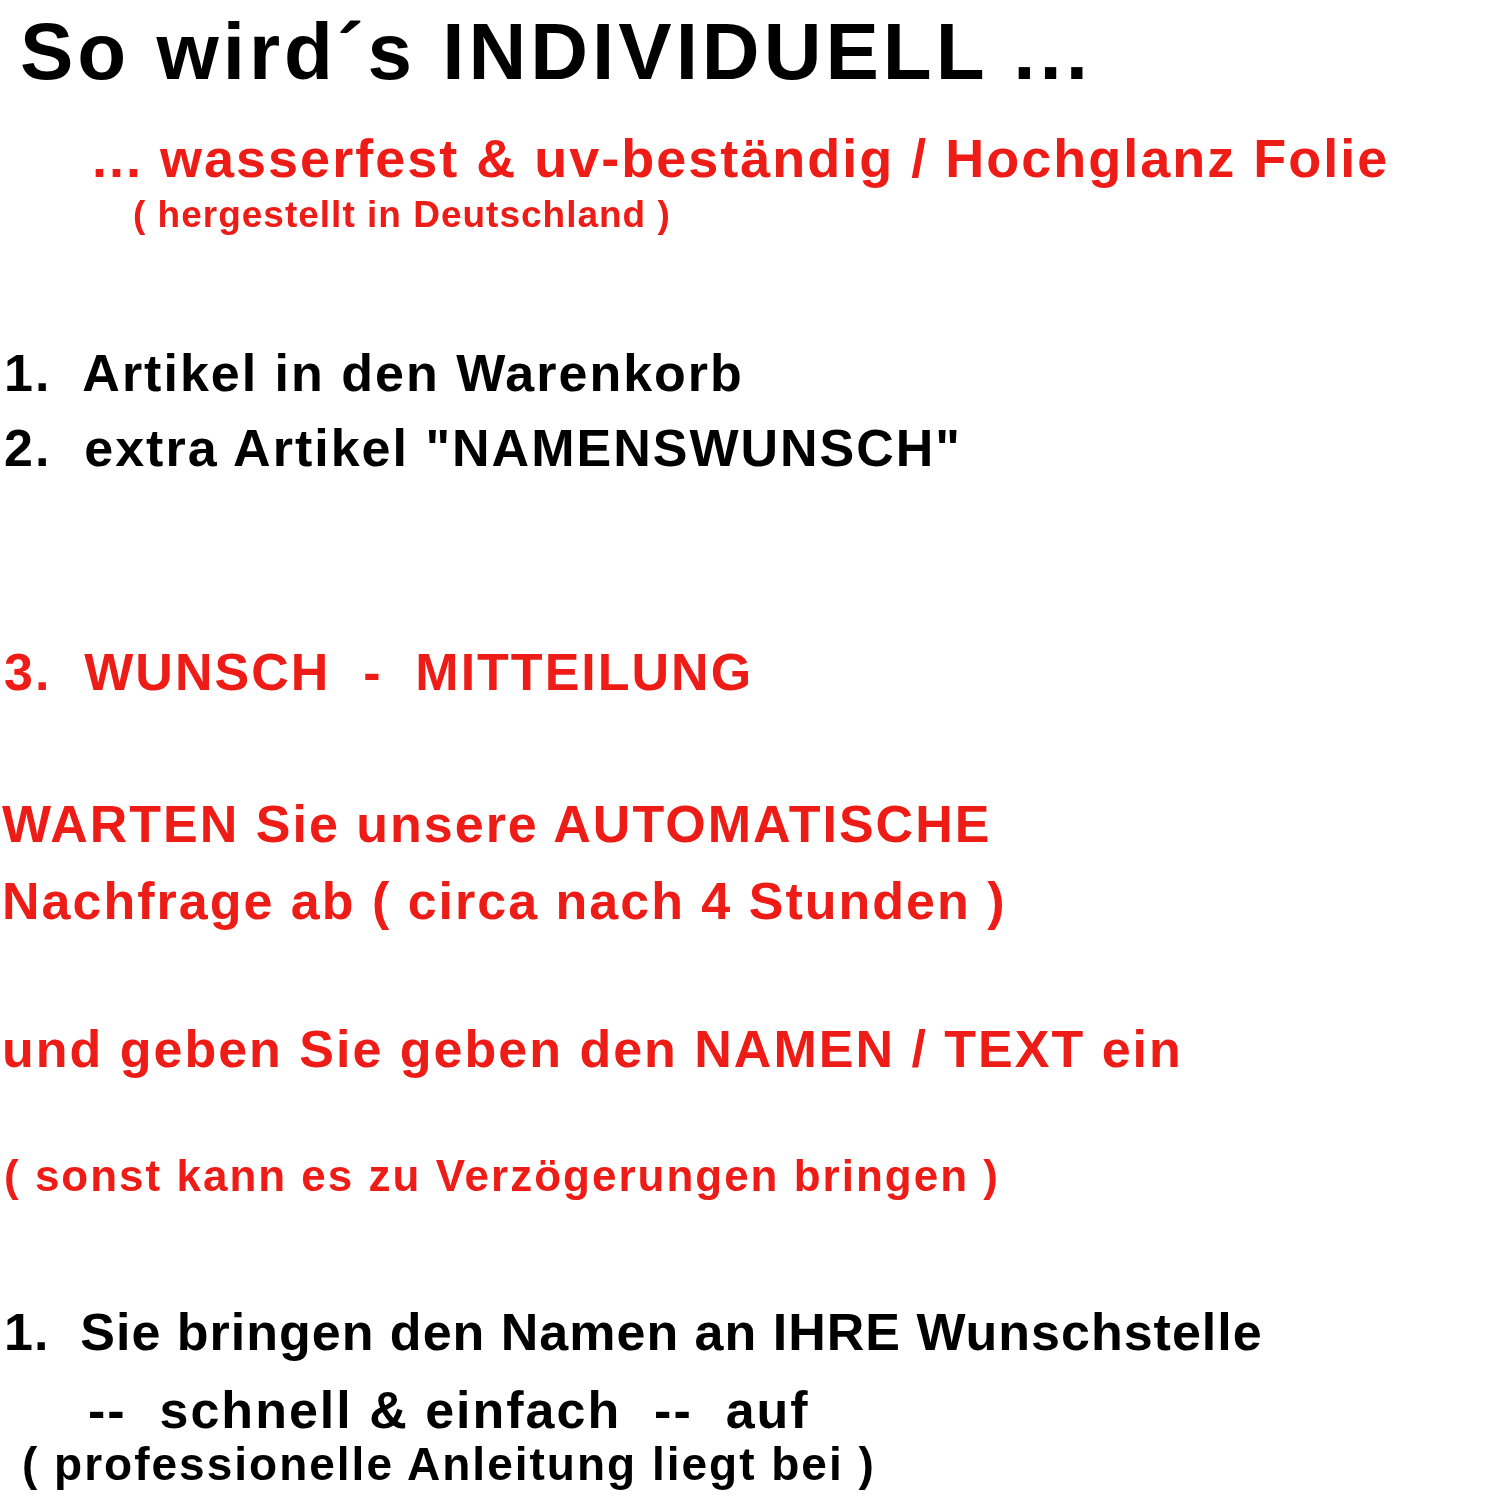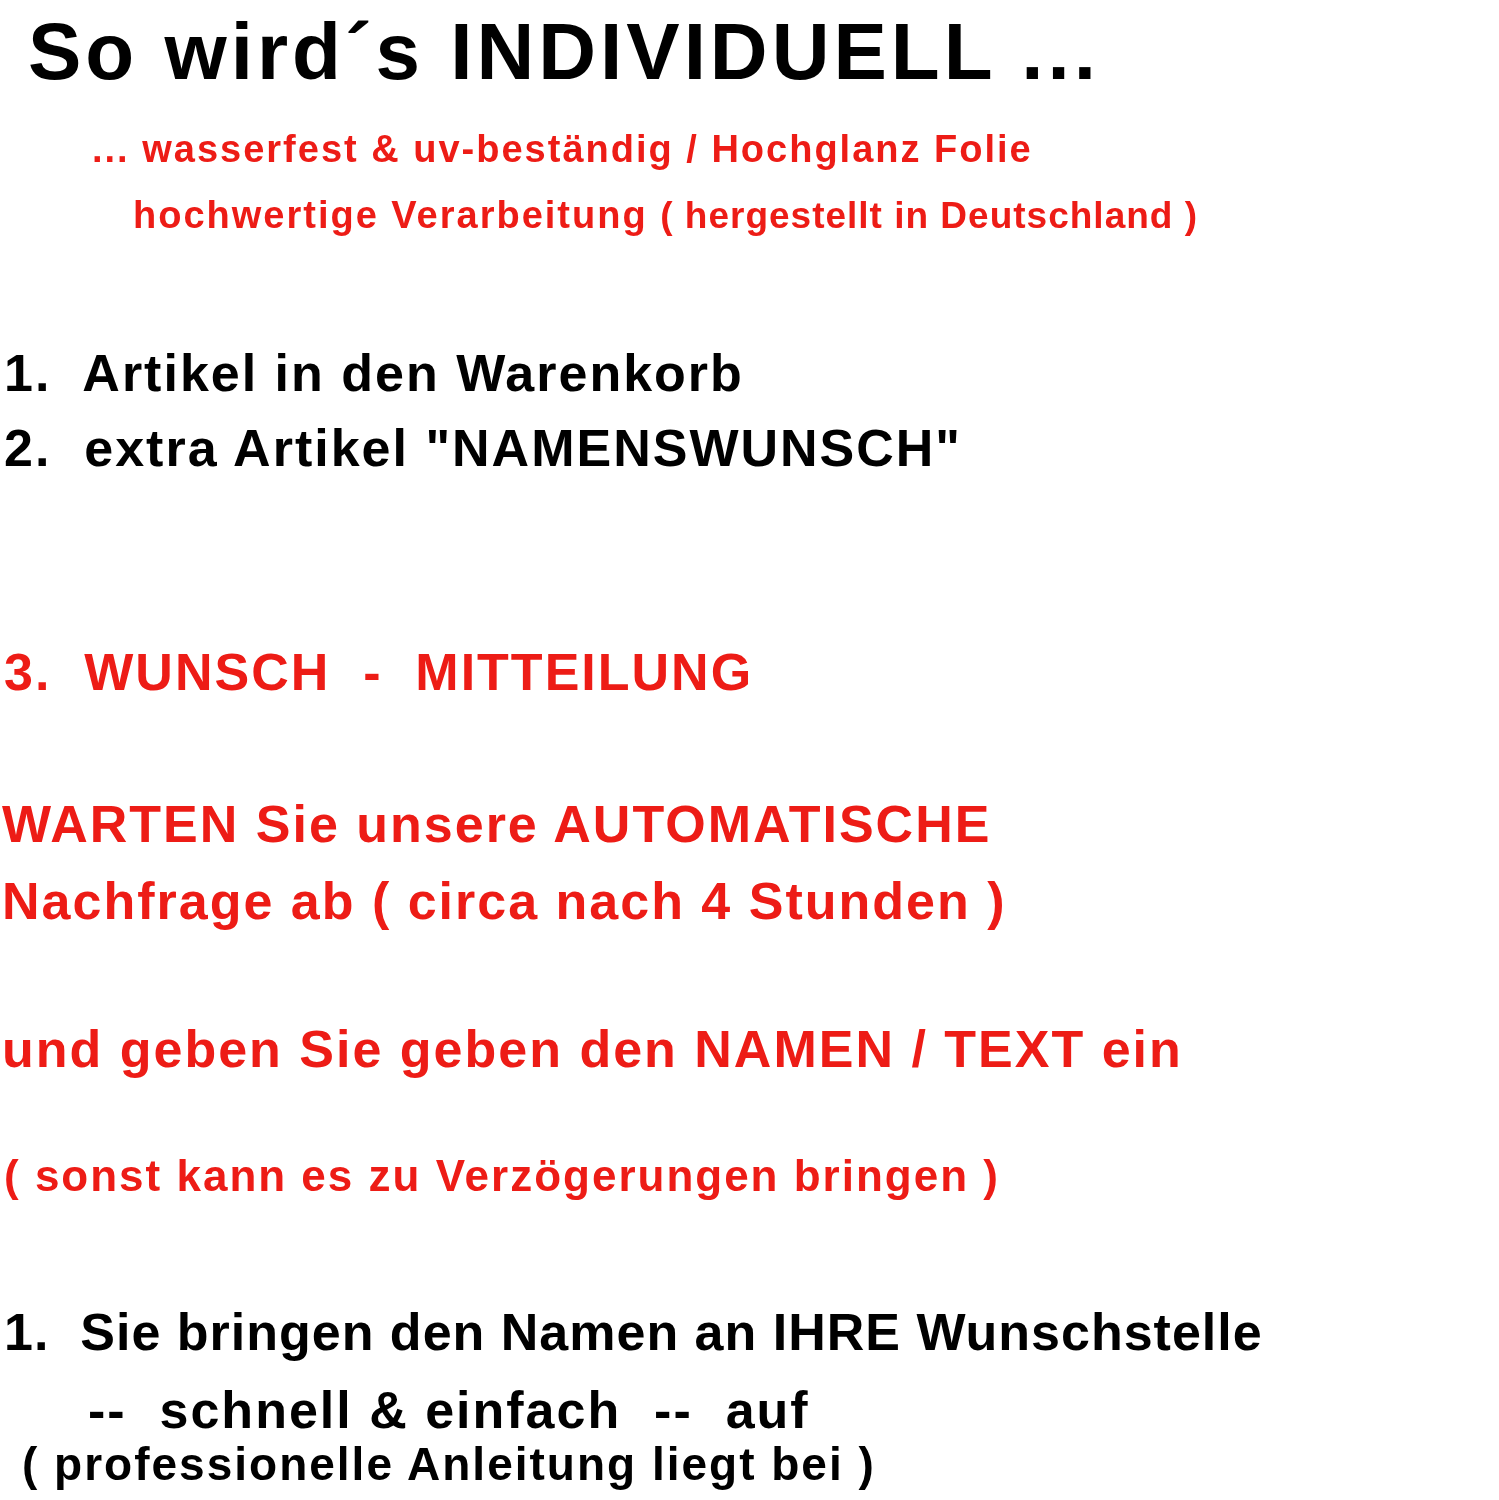"So wird´s INDIVIDUELL ..." div.line { left: 28px -> 20px }
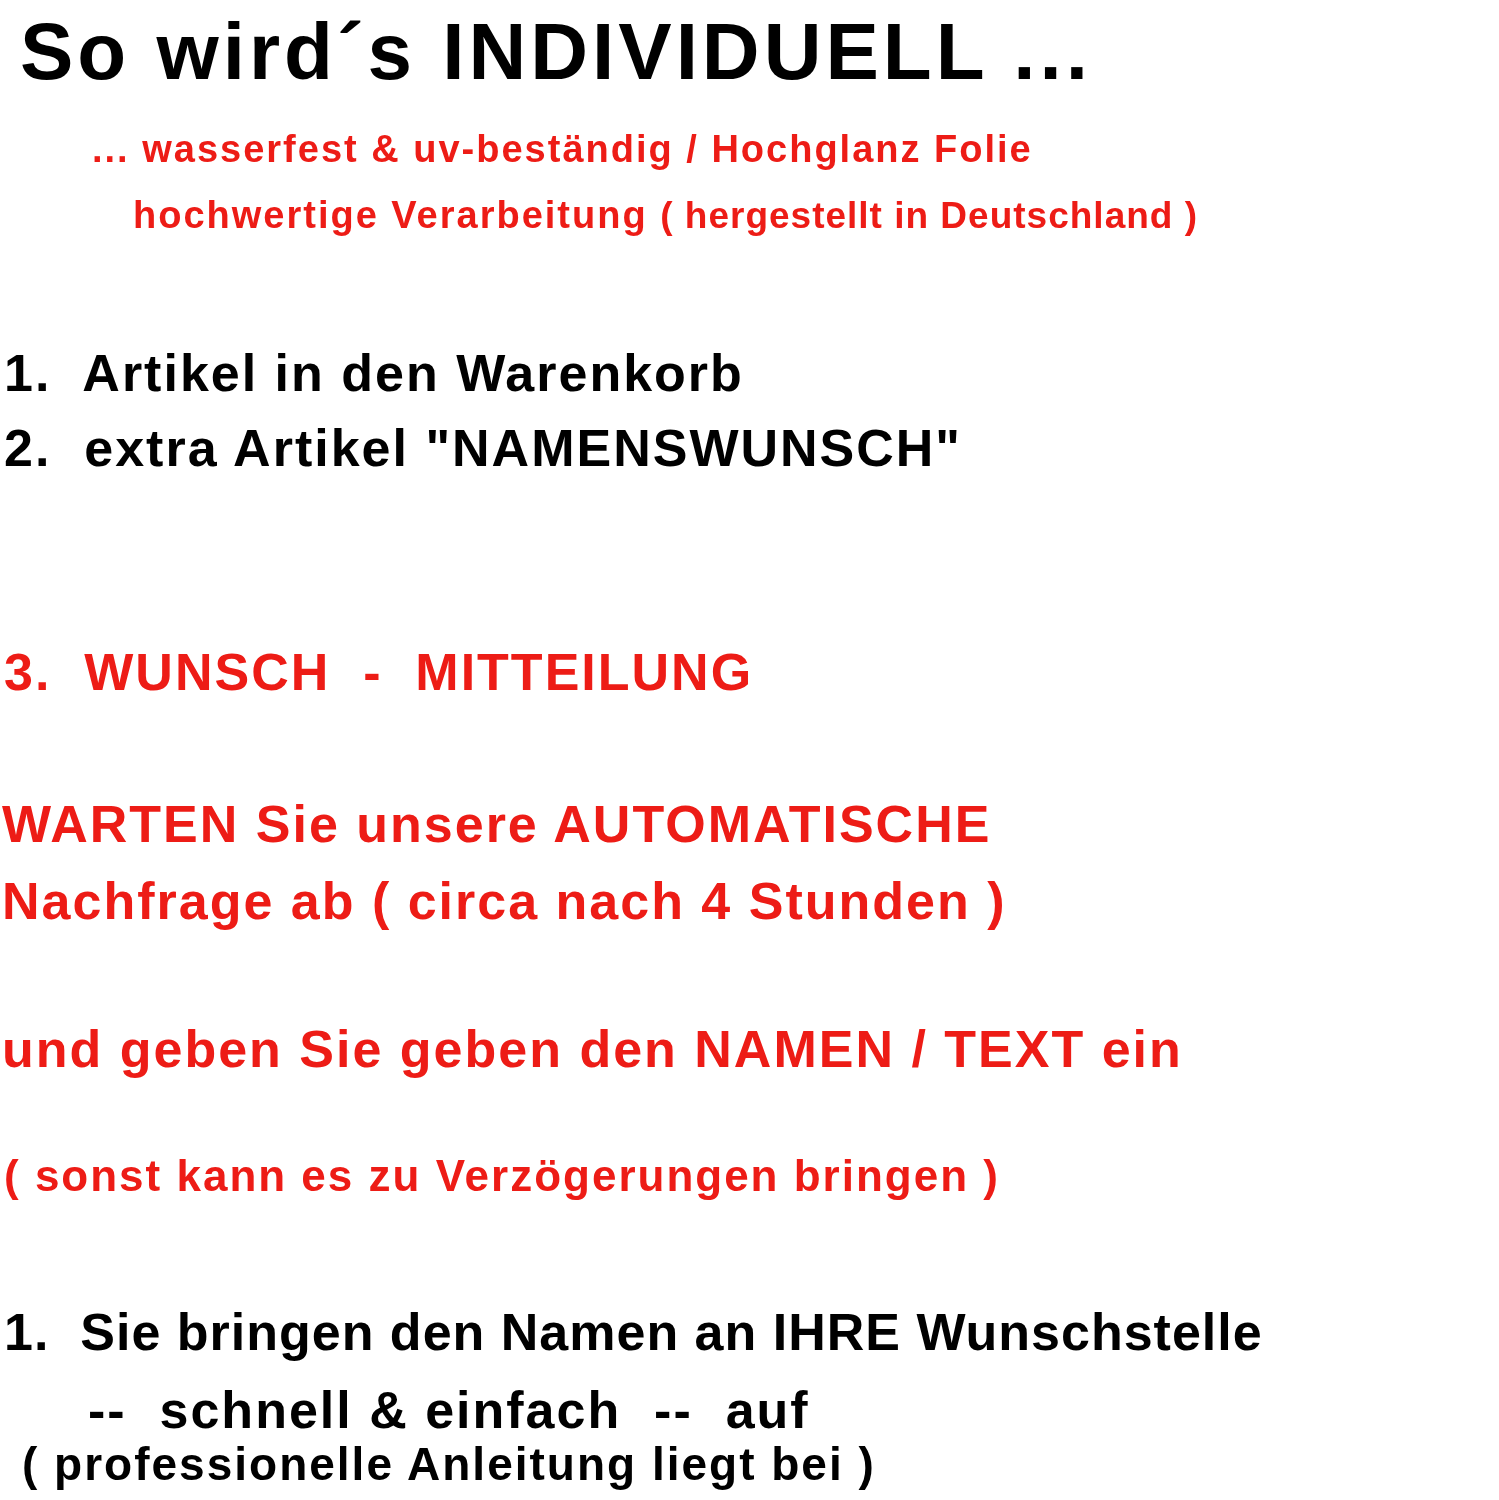"... wasserfest & uv-beständig /" .intro { font-size: 38px -> 54px }
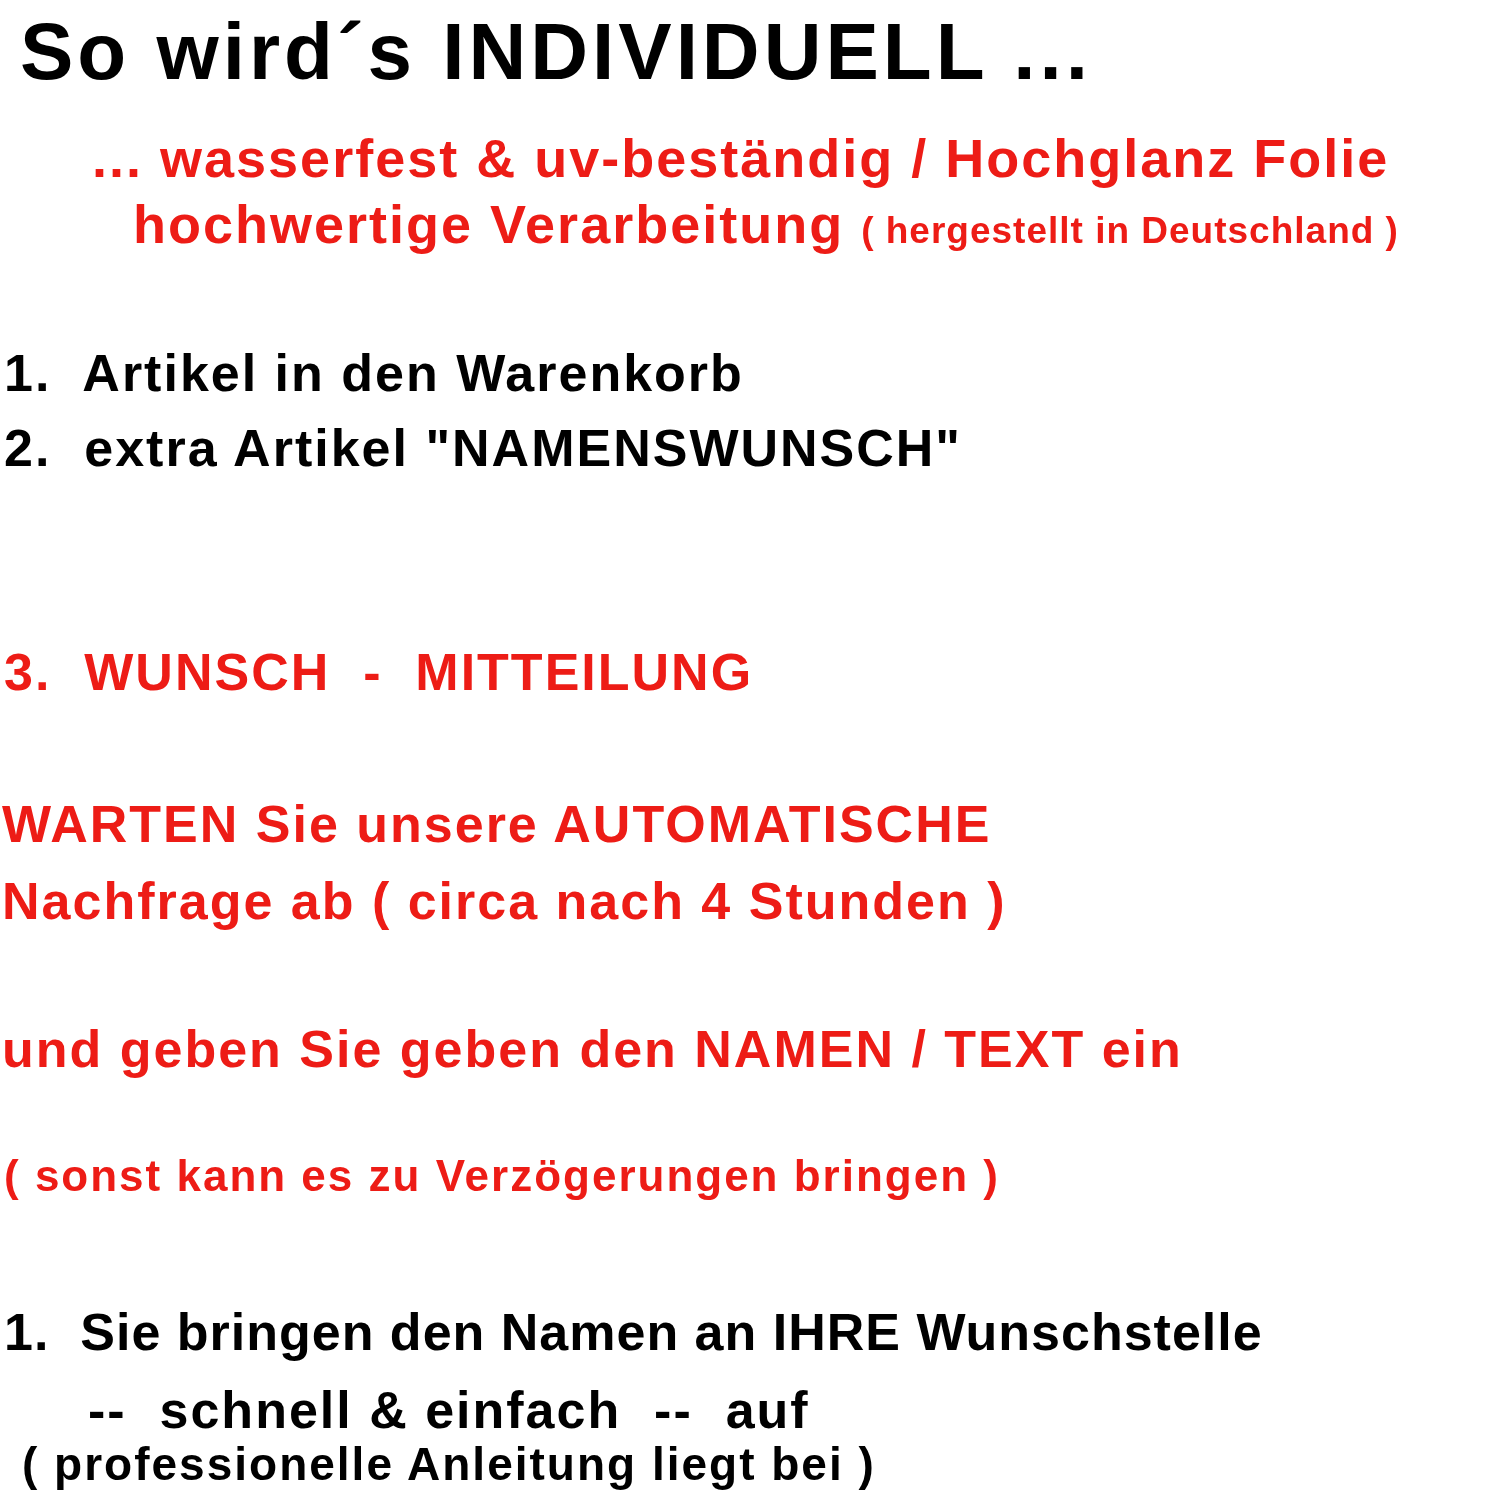"hochwertige Verarbeitung" span.intro { html: <span>hochwertige Verarbeitung </span> -> none }
